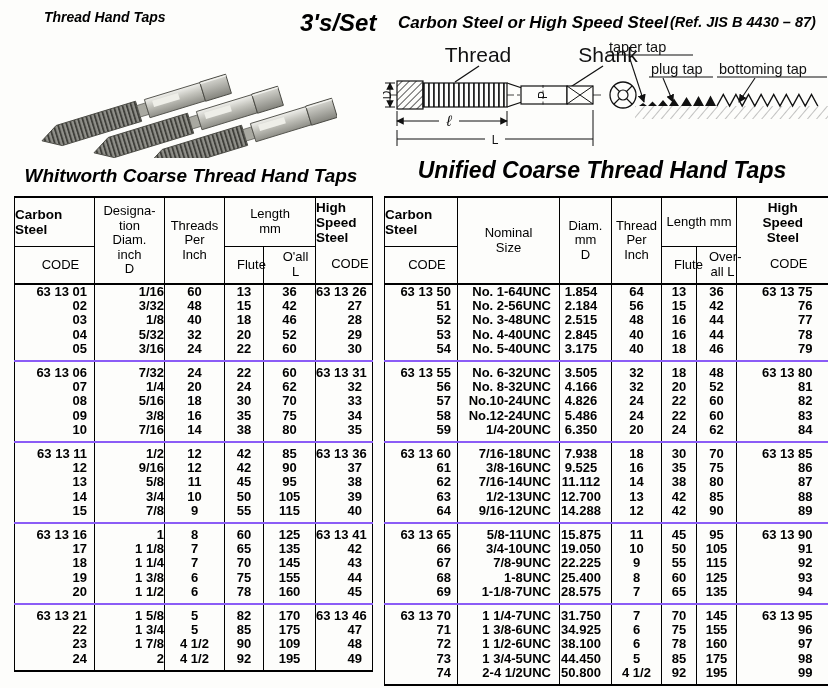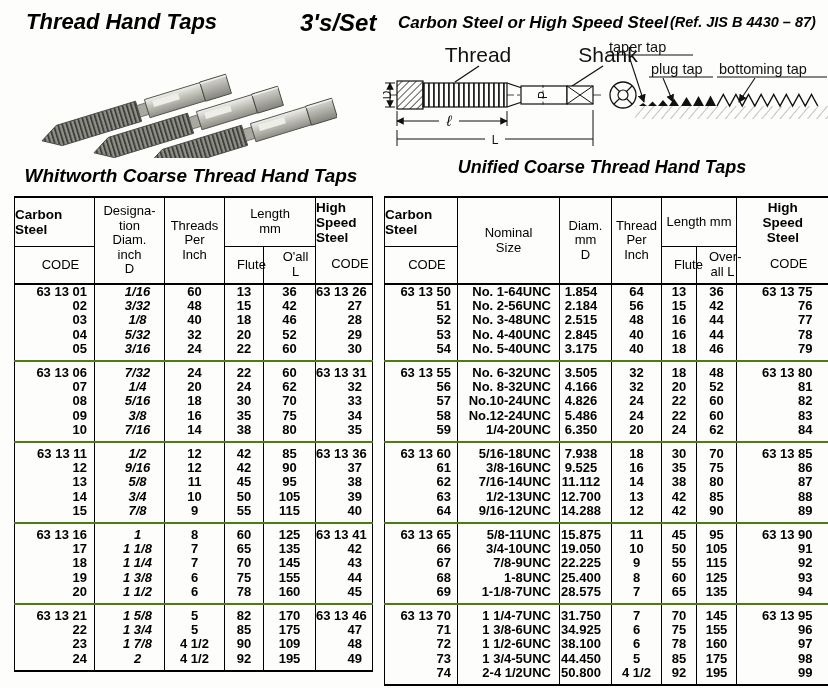"Thread Hand Taps" .t1 { font-size: 22px -> 14px; left: 26px -> 44px }
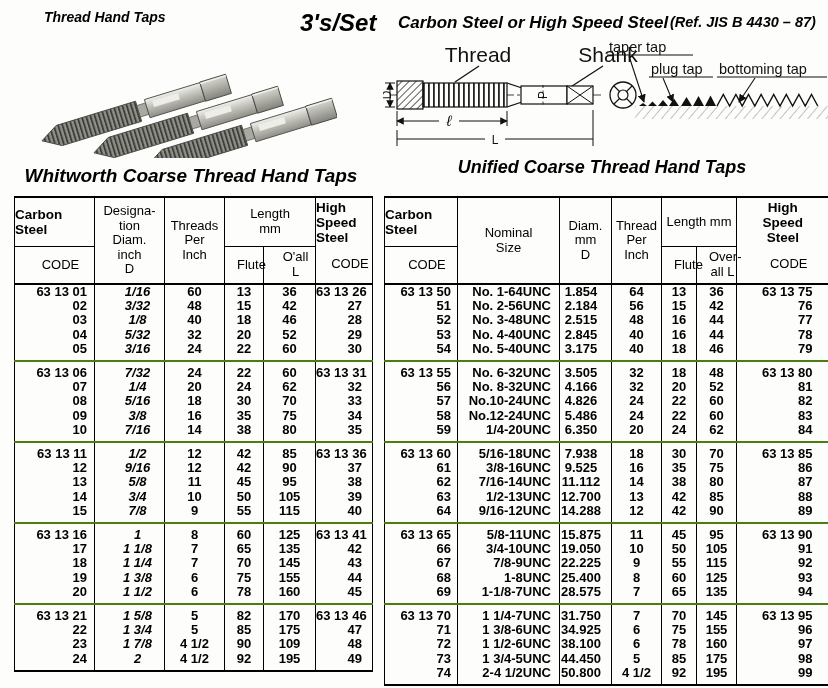"Unified Coarse Thread Hand Taps" .uni-title { font-size: 18px -> 23px }
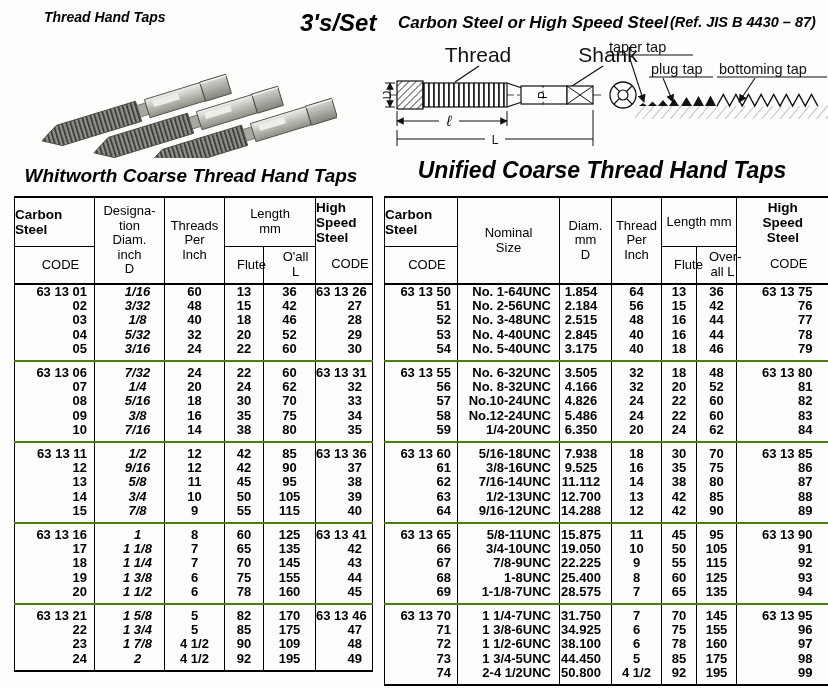"1/16" .wt td:nth-child(2) { font-style: italic -> none; text-align: center -> right }
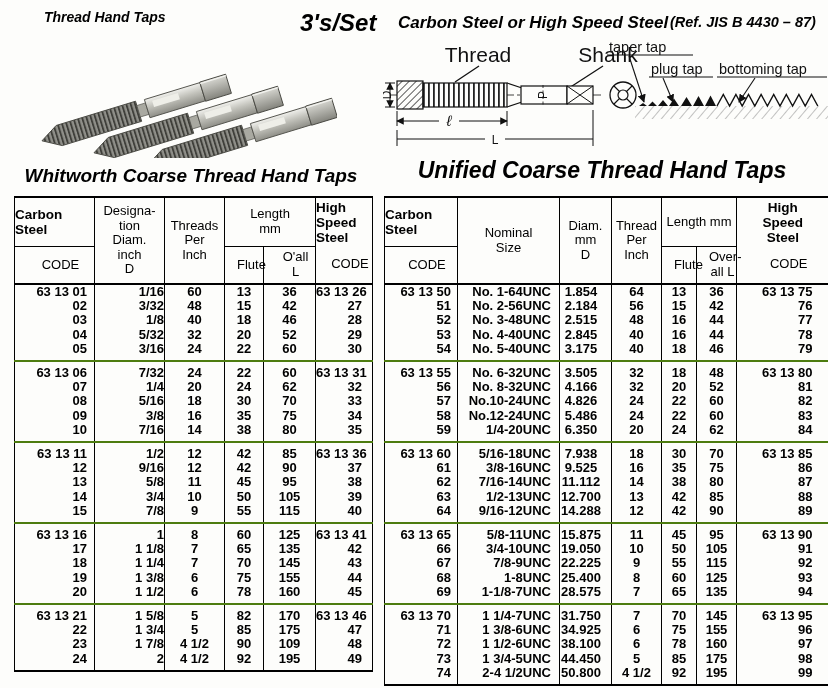"63 13 06" tr.gs td { border-top: 2px solid #4d7c0f -> 2px solid #8b5cf6 }
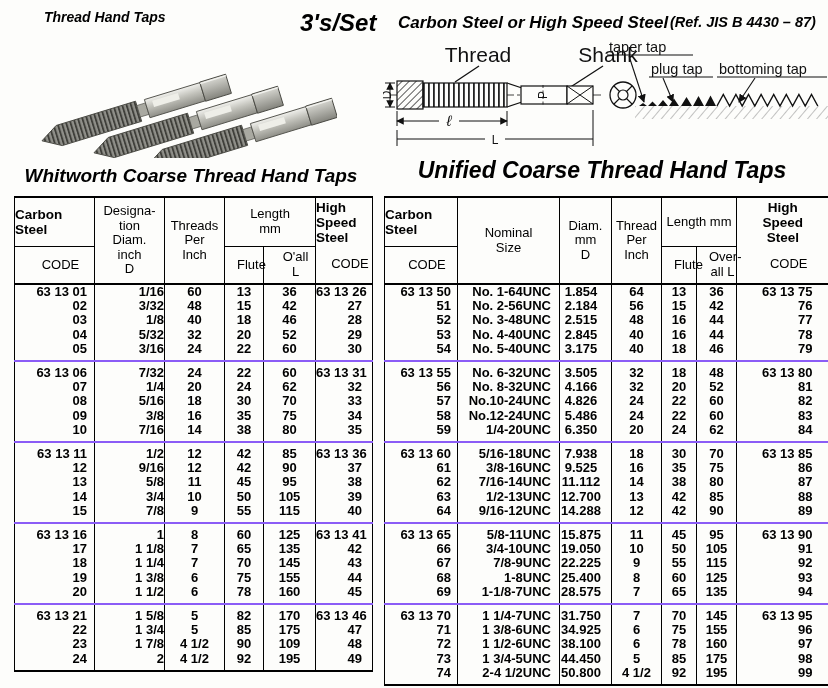"5/16-18UNC" td { text: 5/16-18UNC -> 7/16-18UNC }
